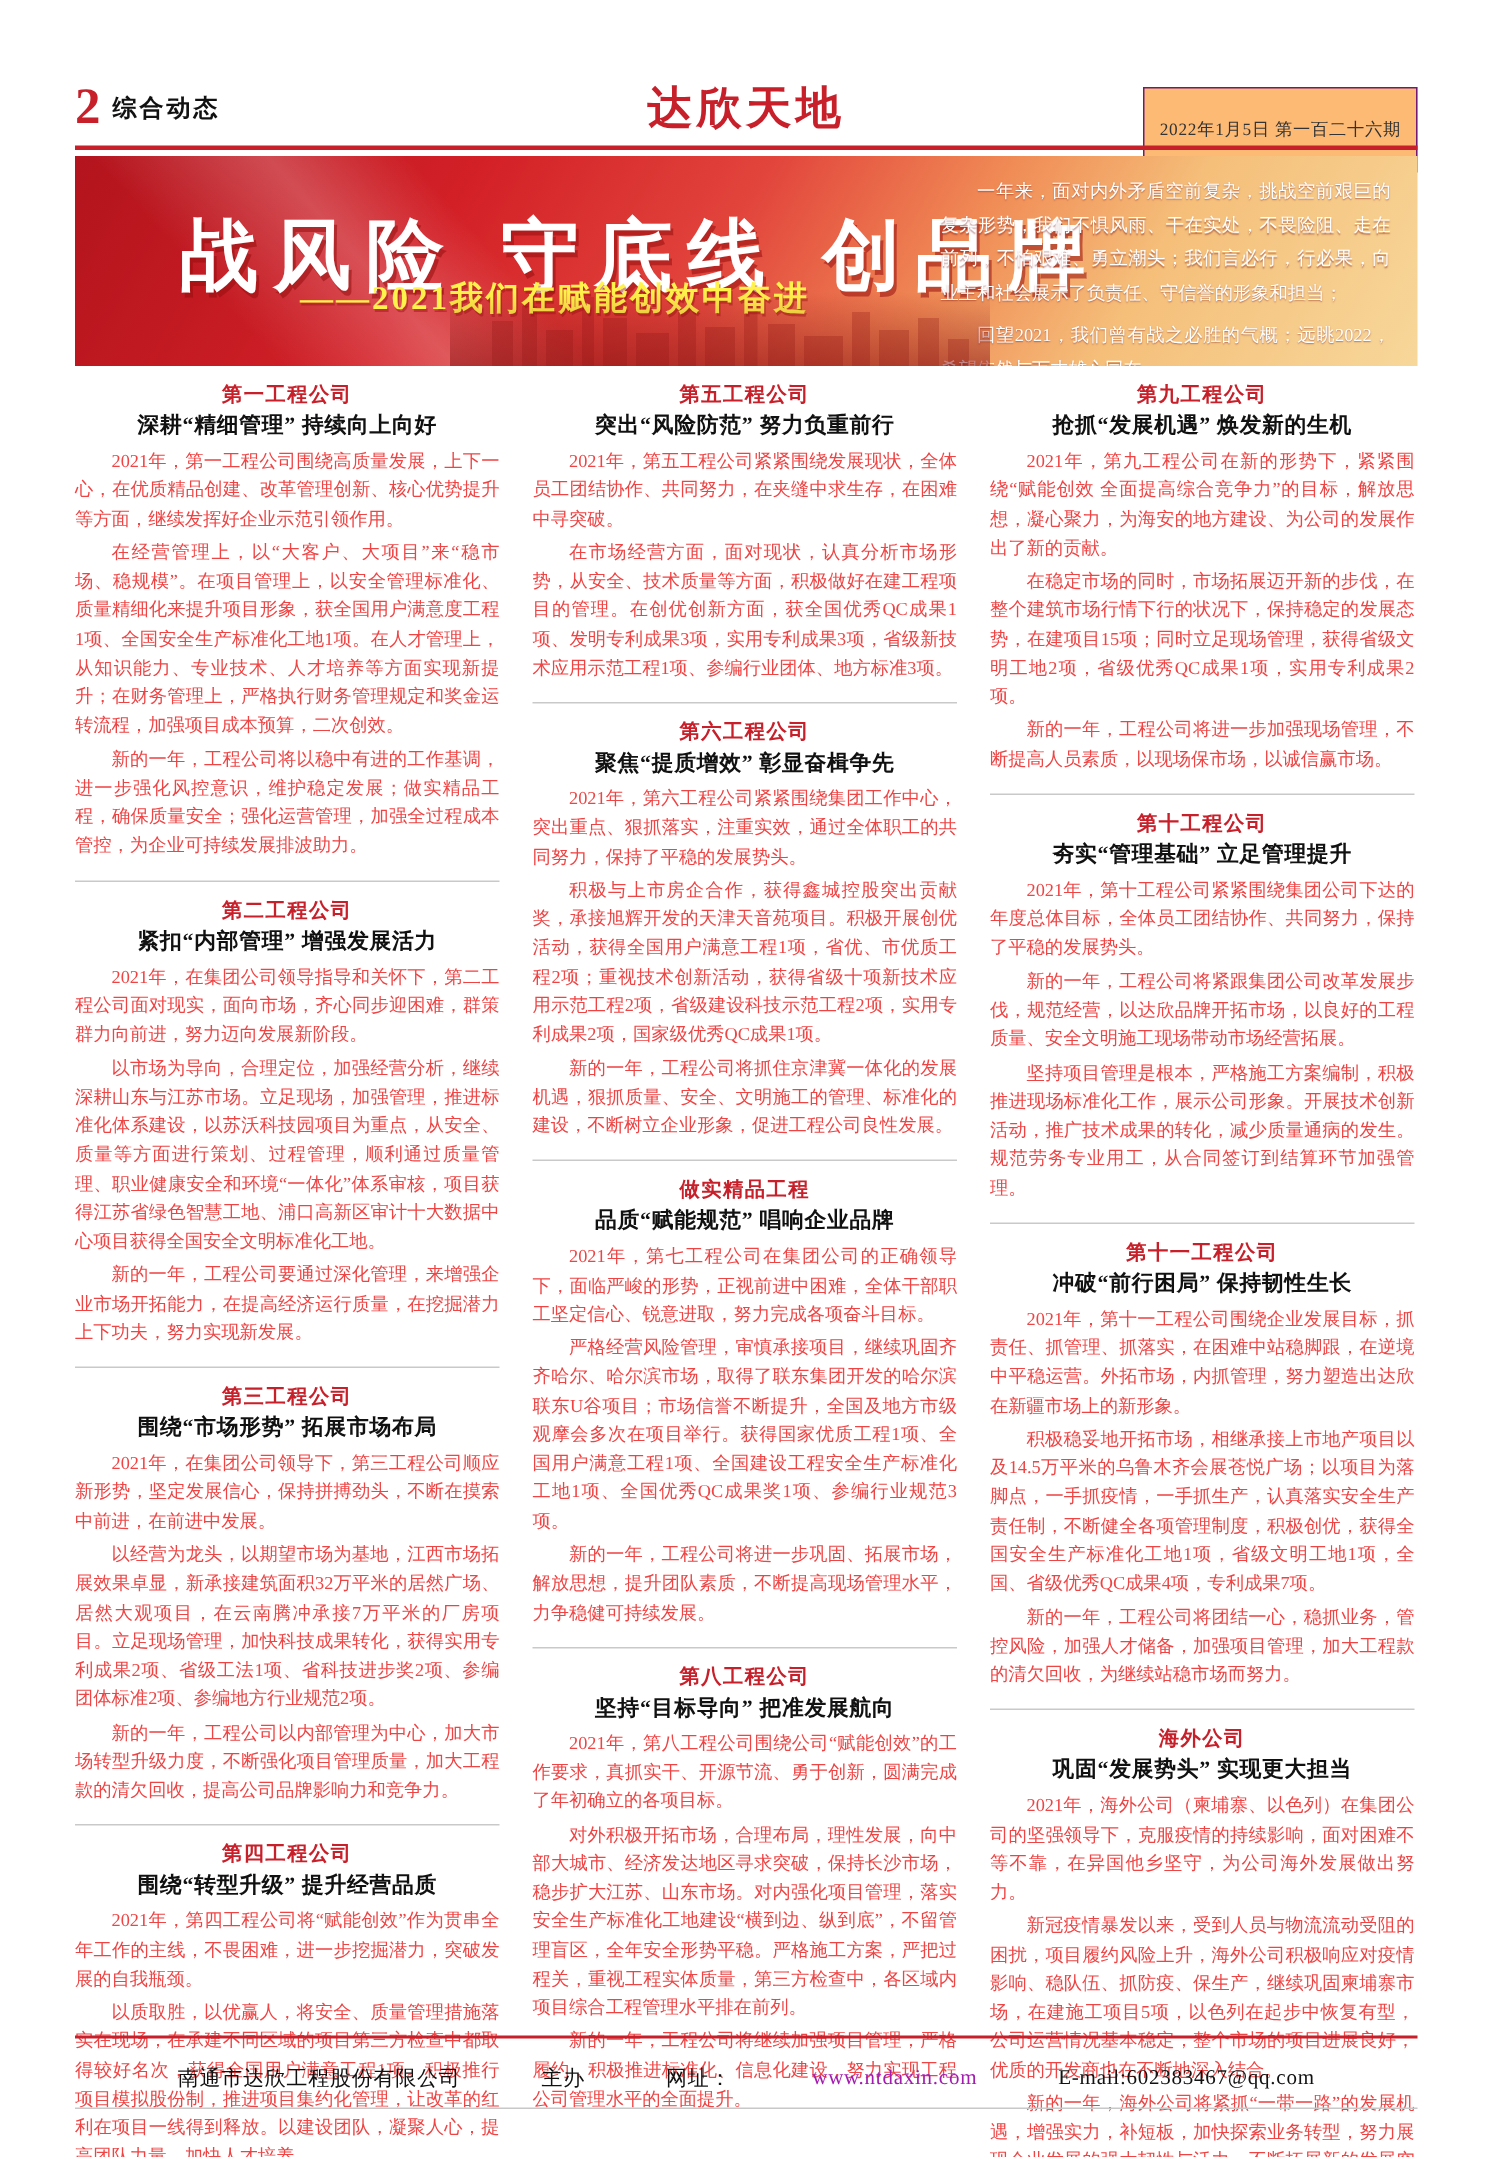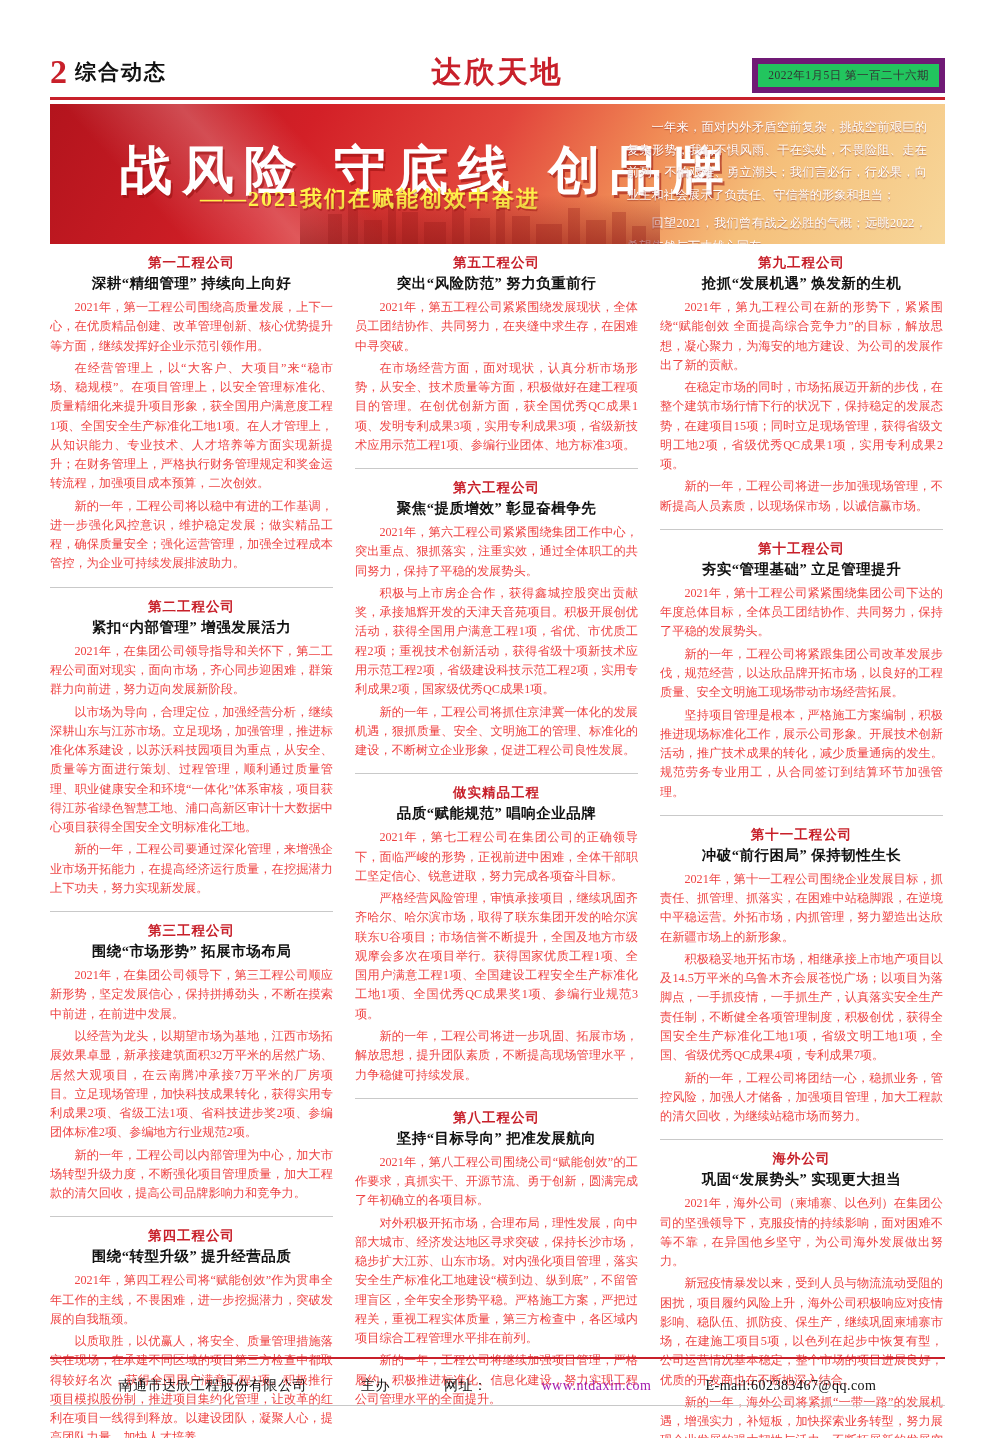"综合动态" .section-title { font-size: 21px -> 16px }
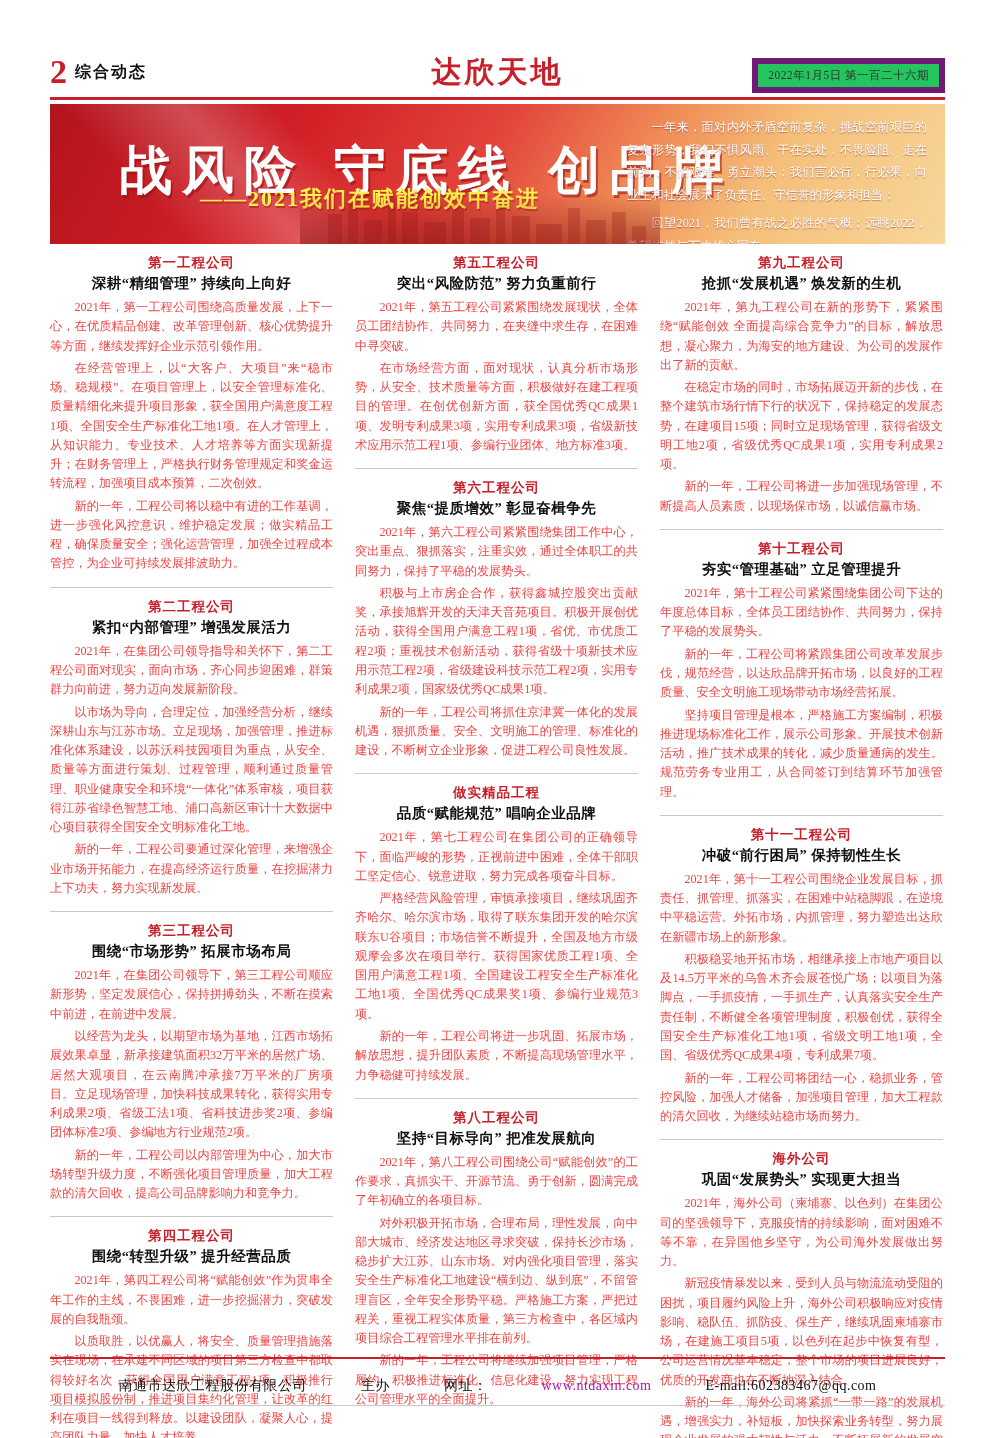"2022年1月5日 第一百二十六期" .issue-box { background: #22c55e -> #fdba74; border: 6px solid #701a75 -> 1px solid #701a75; padding: 4px 10px -> 20px 10px }
